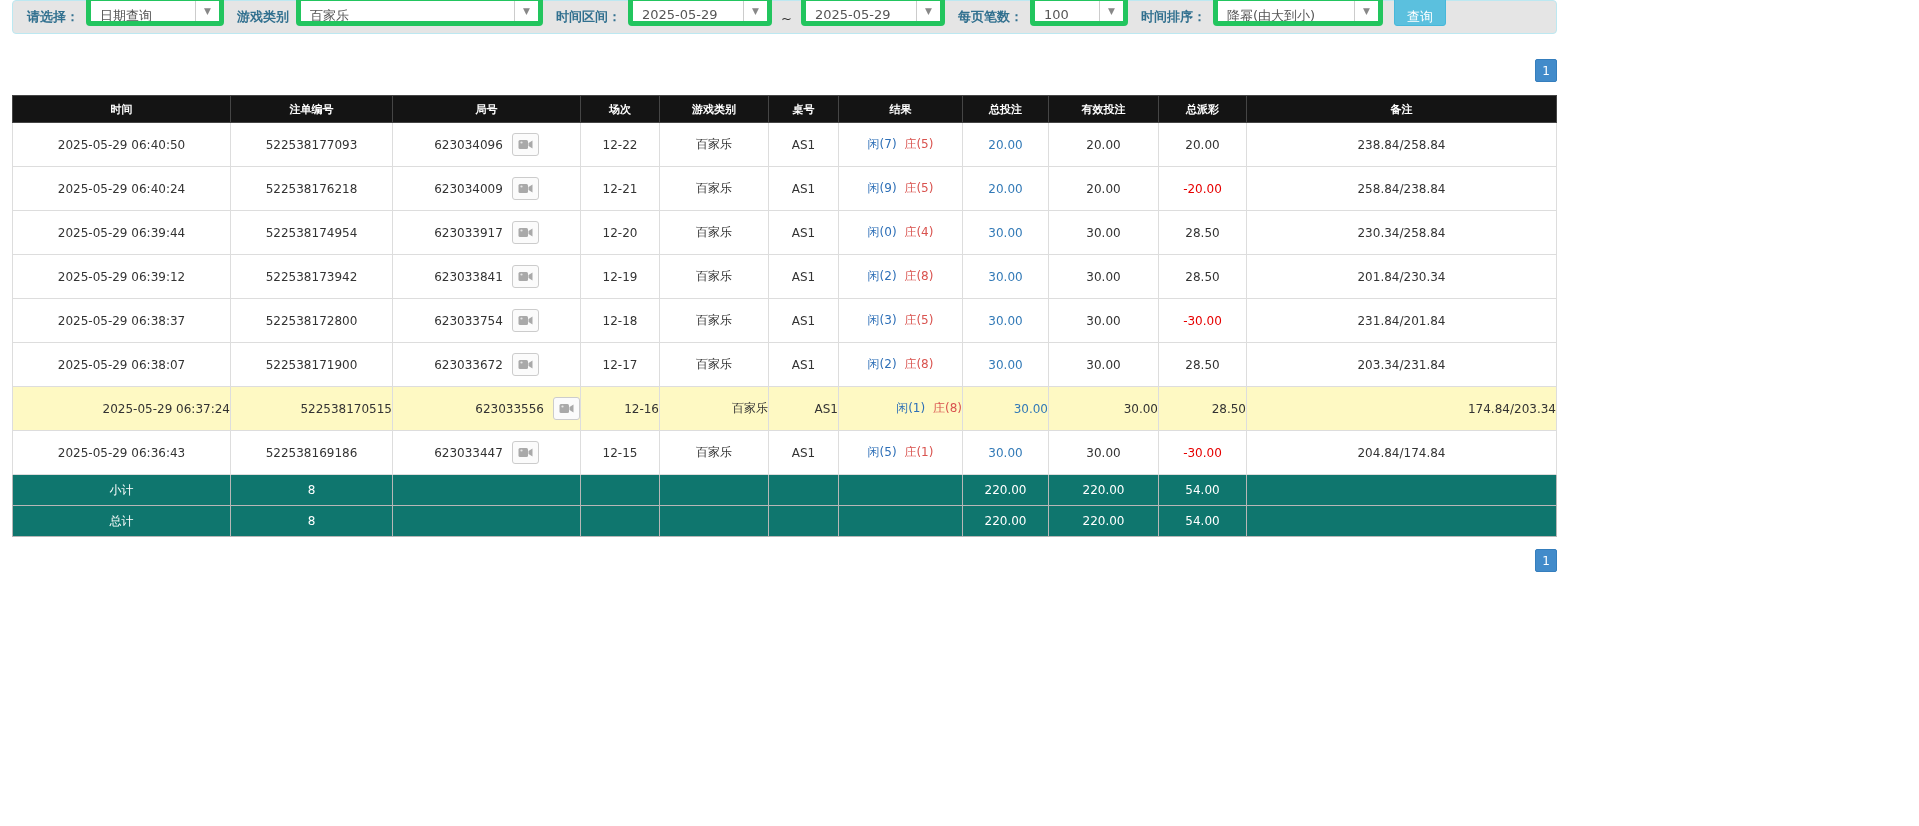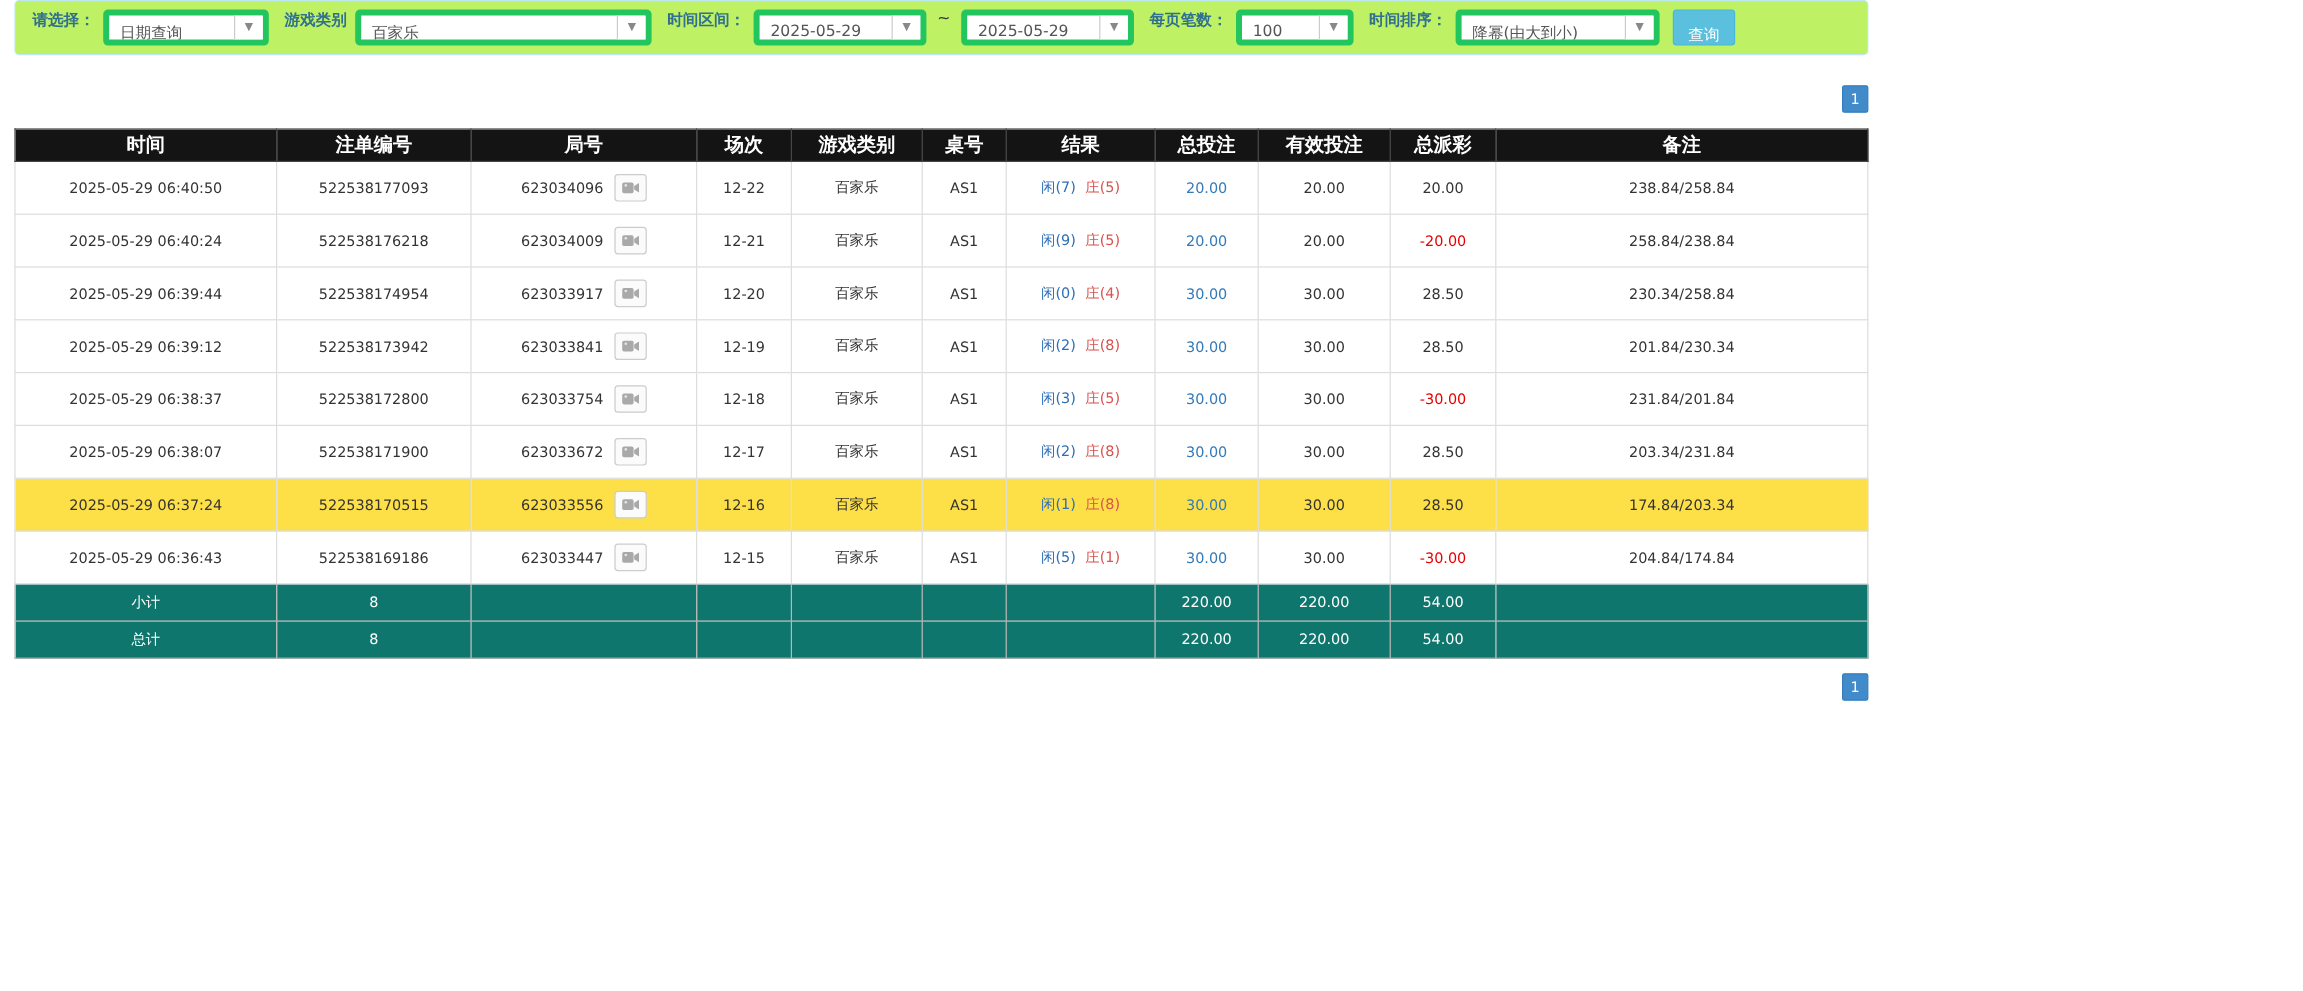"请选择：" .filter-bar { align-items: flex-start -> flex-end; background: #bef264 -> #e5e5e5; height: 46px -> 34px }
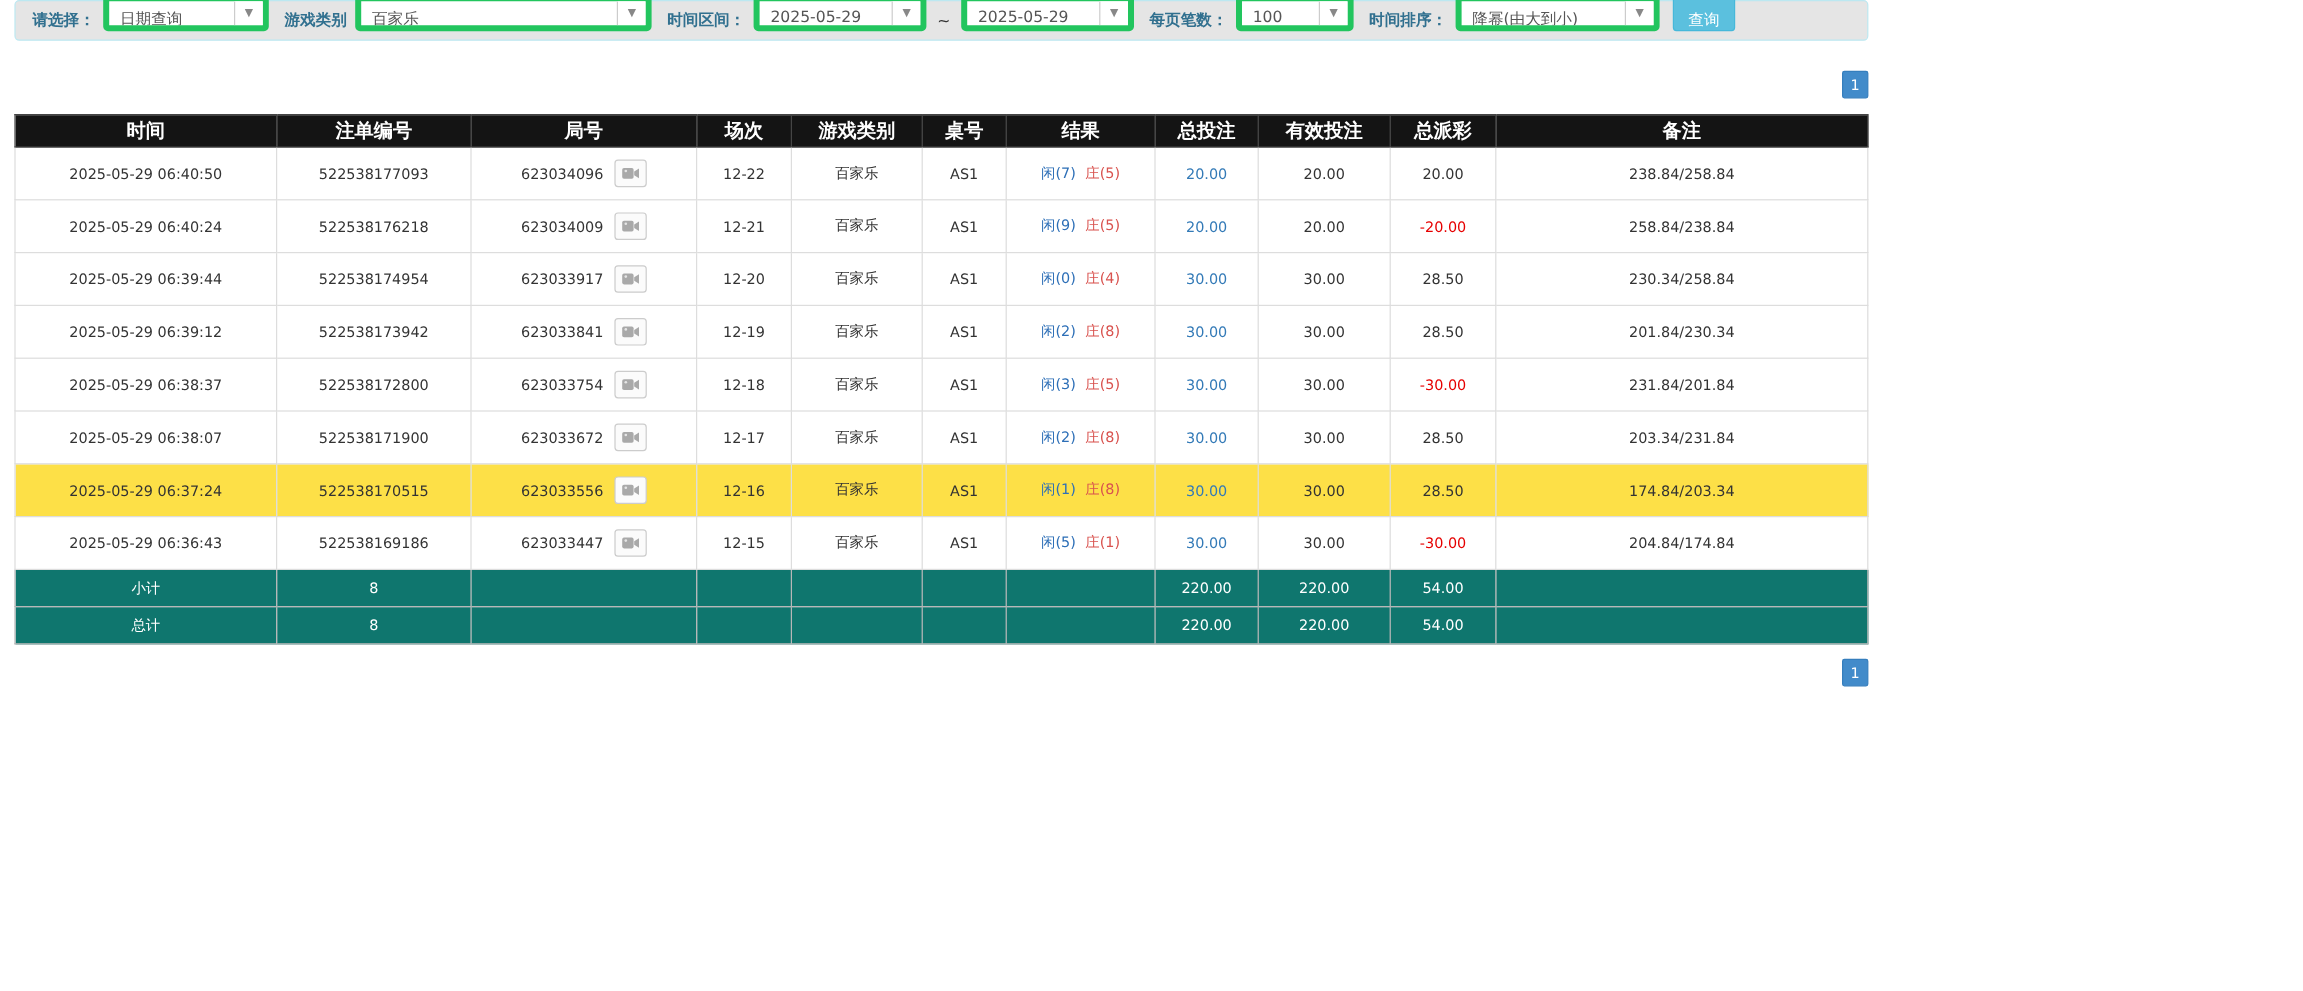"时间" thead th { font-size: 16px -> 11px }
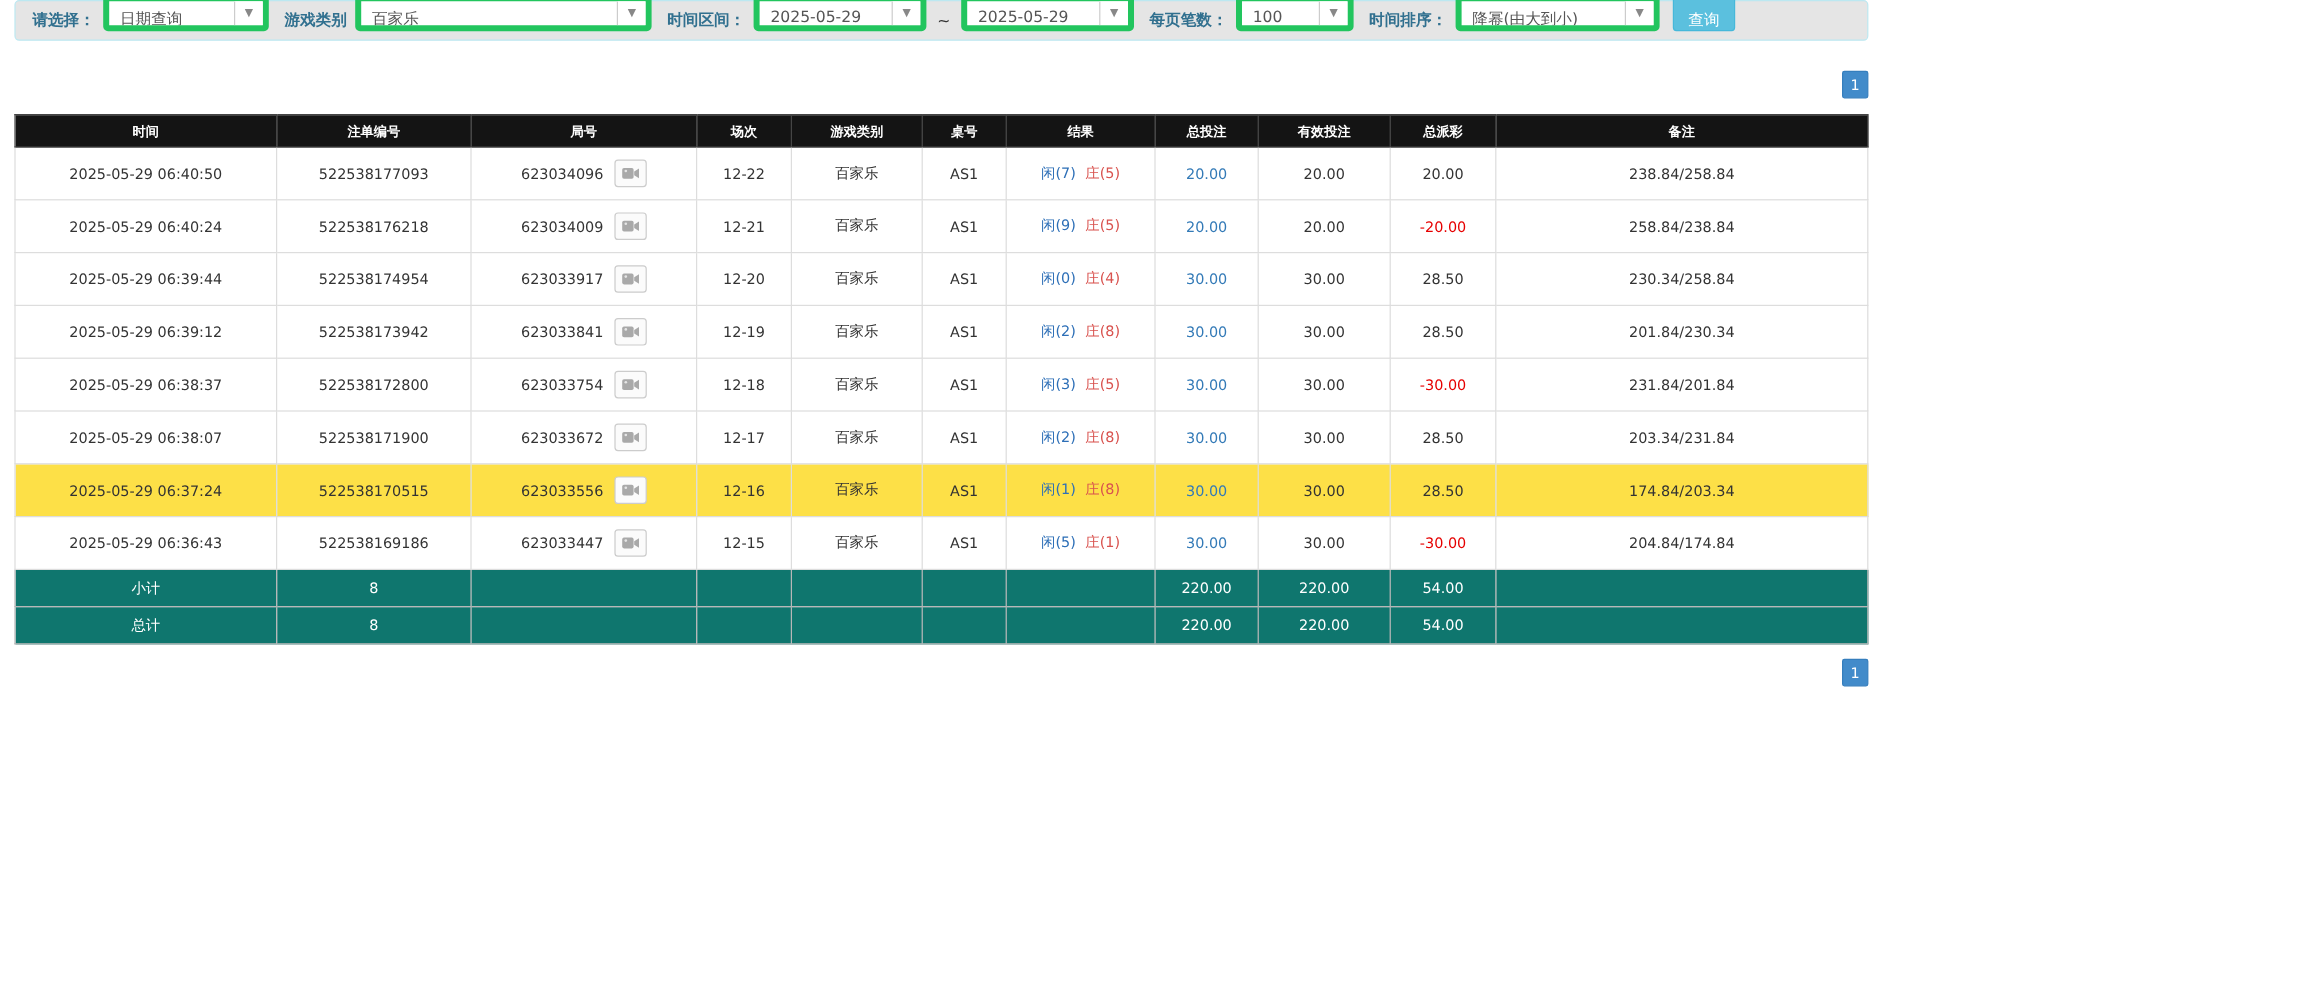"2025-05-29 06:37:24" tr.highlight td { background: #fde047 -> #fef9c3; text-align: none -> right }
